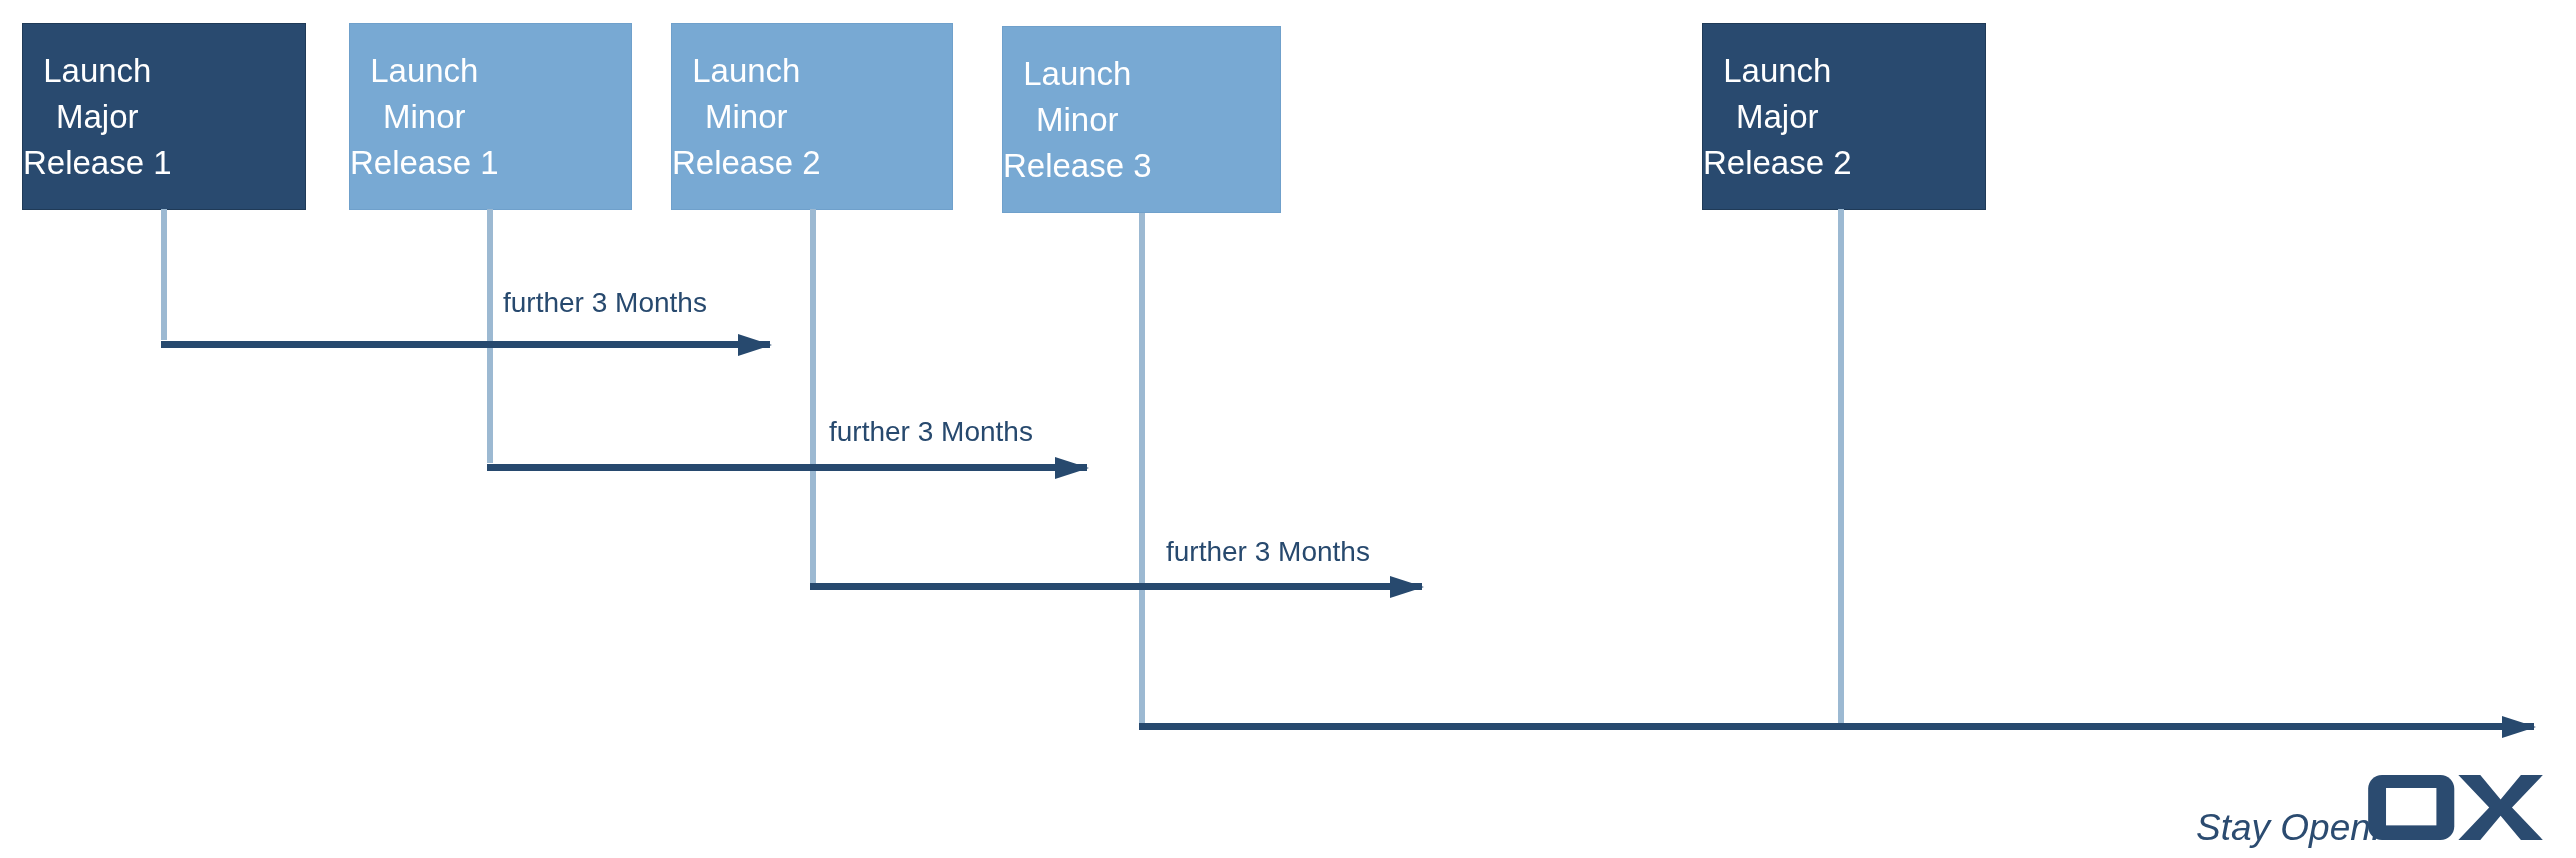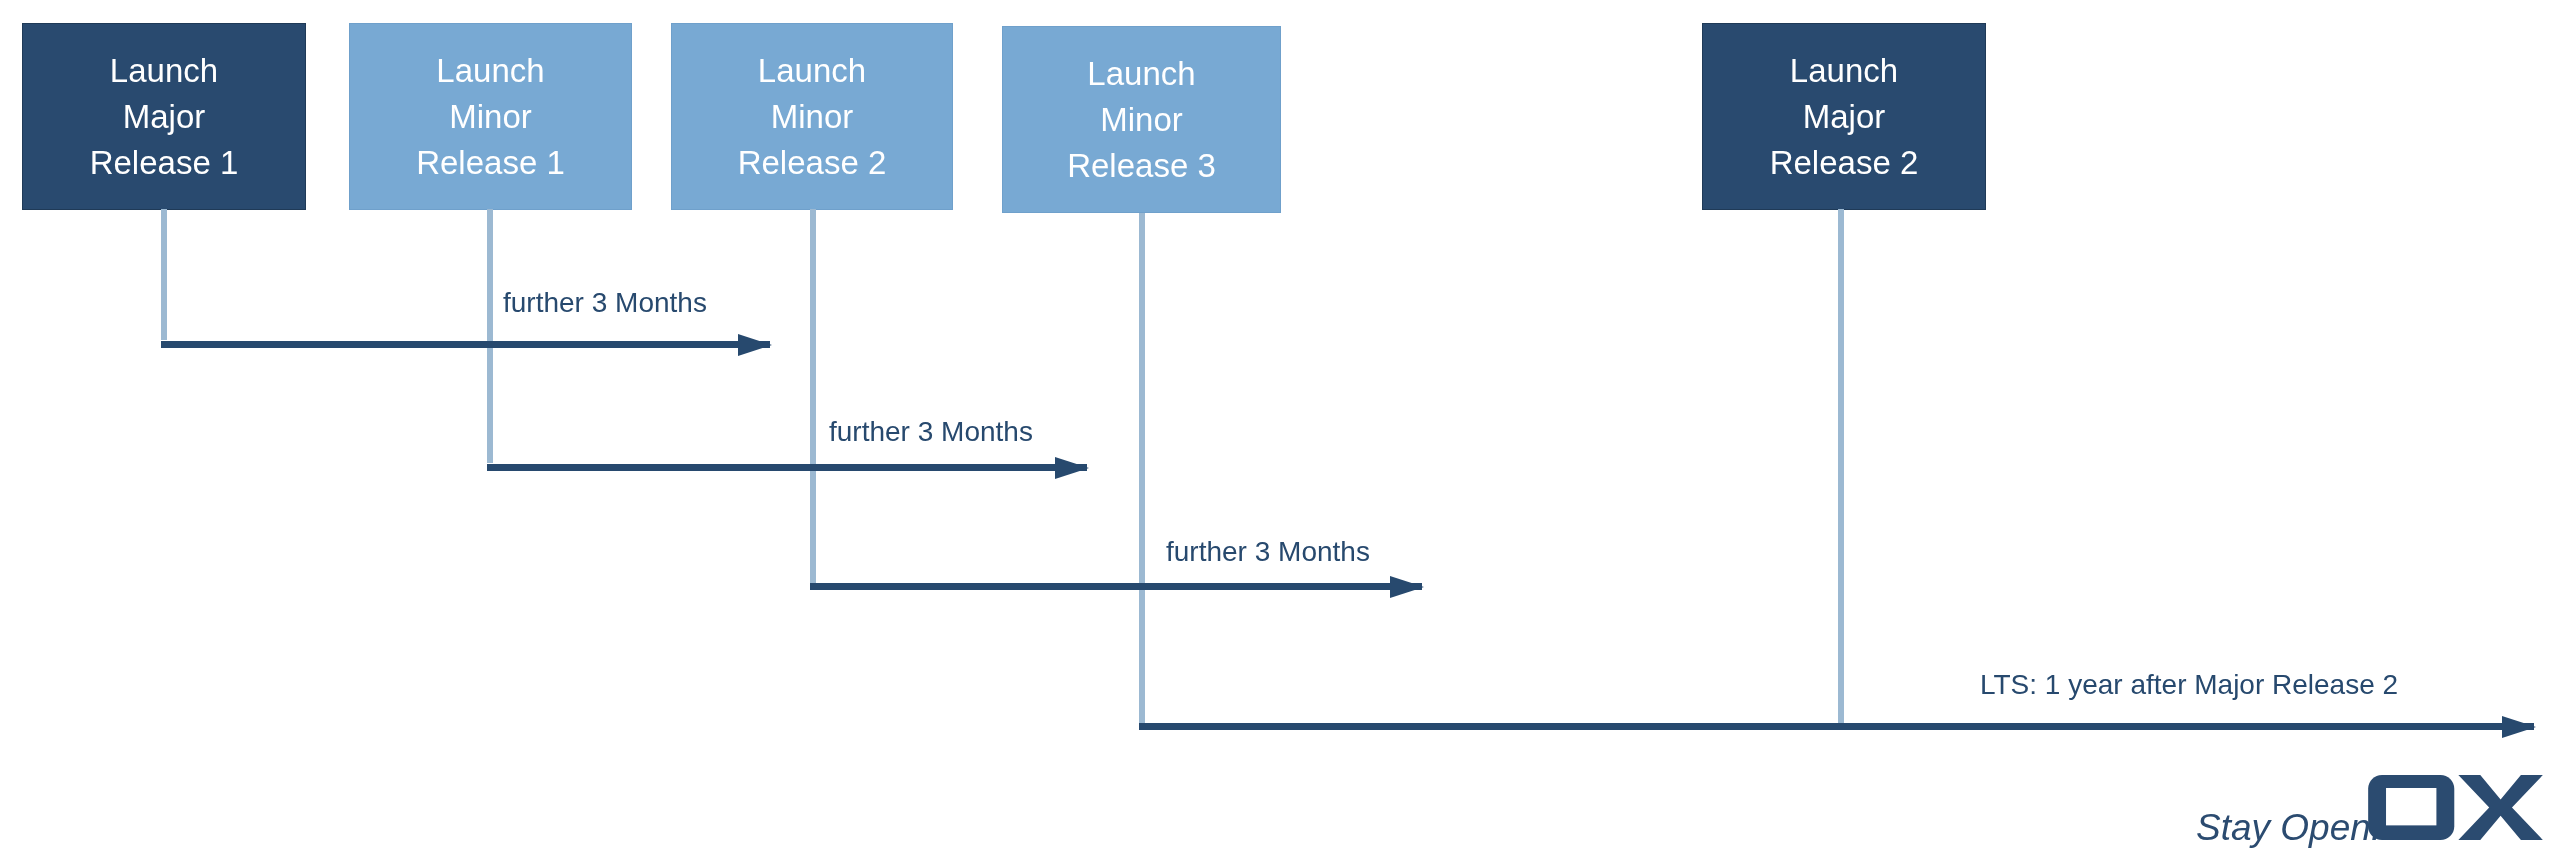"Launch" .box { justify-content: center -> none }
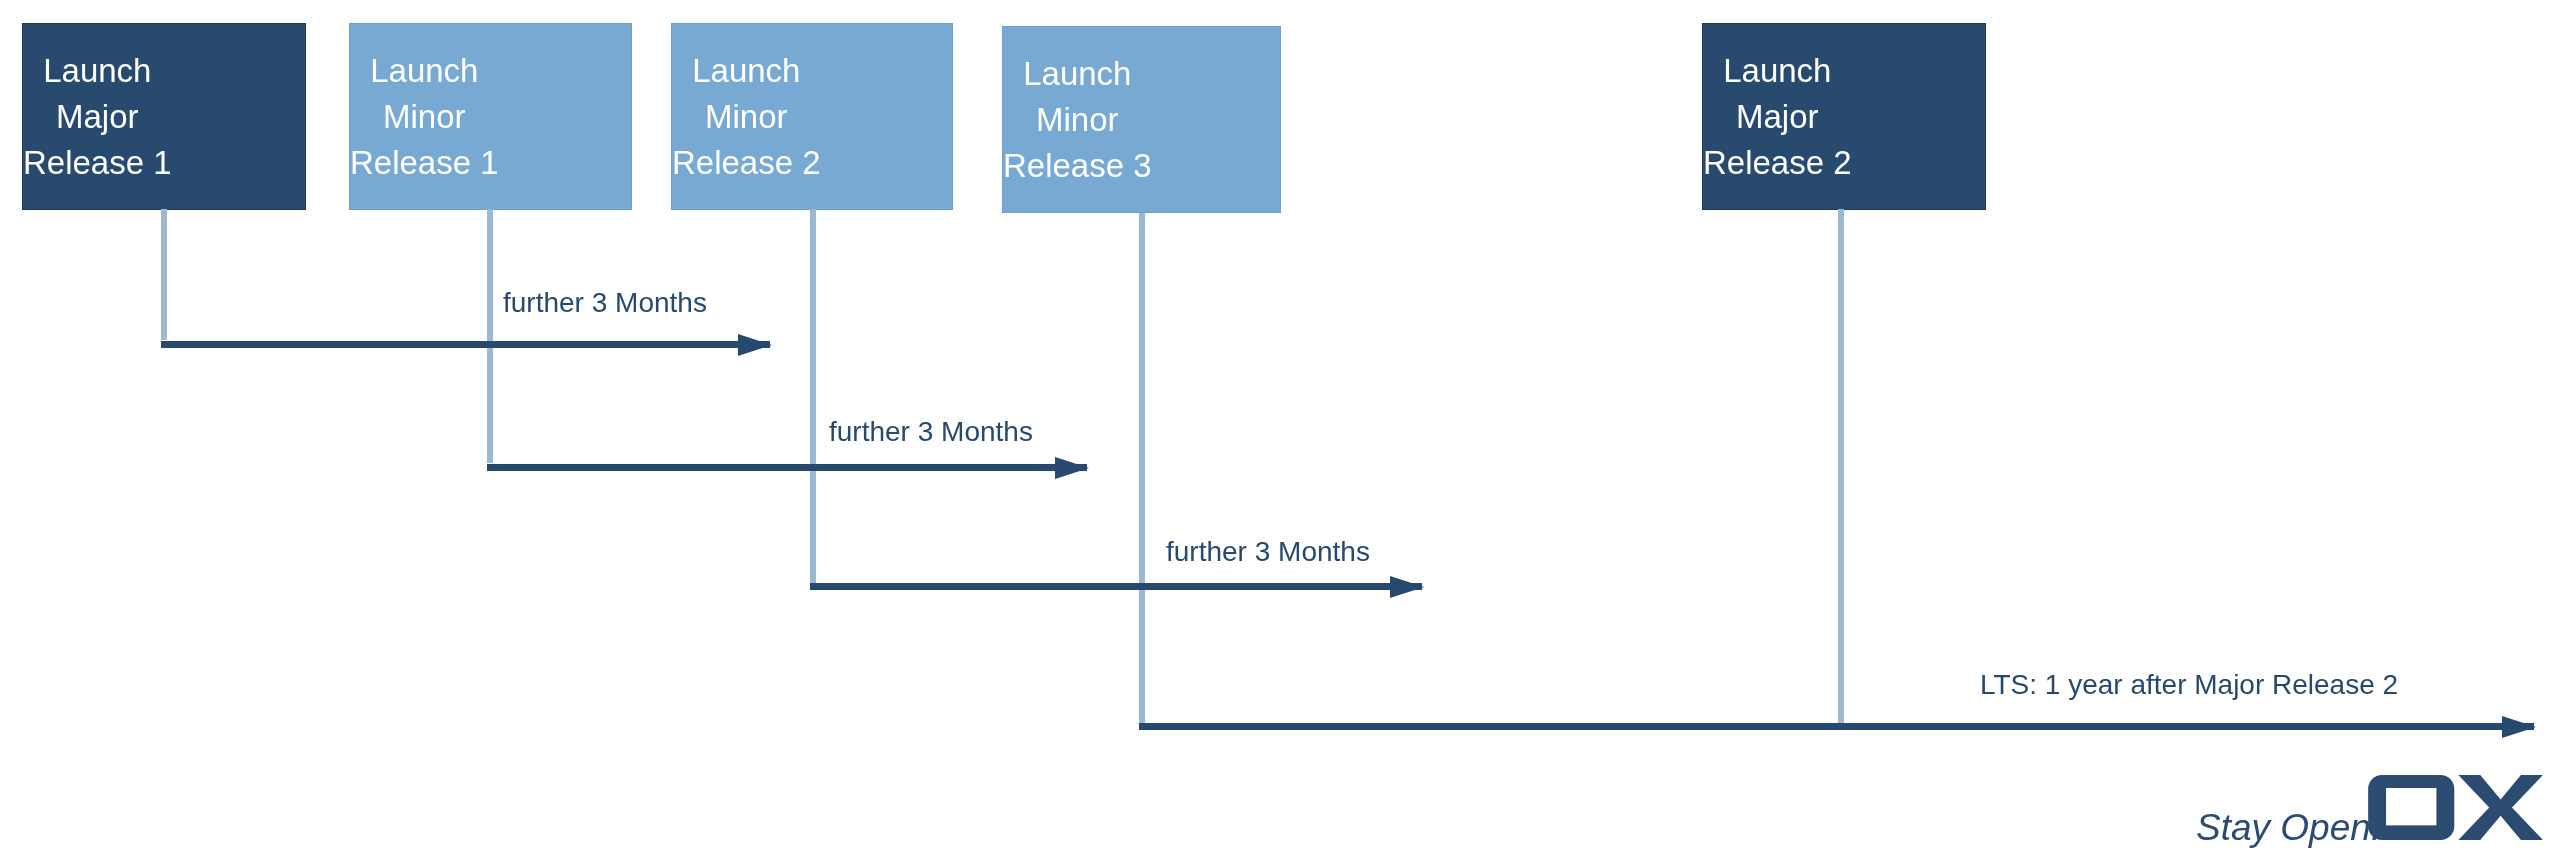"LTS: 1 year after Major" div.arrow-label { html: <div>LTS: 1 year after Major Release 2</div> -> none }
